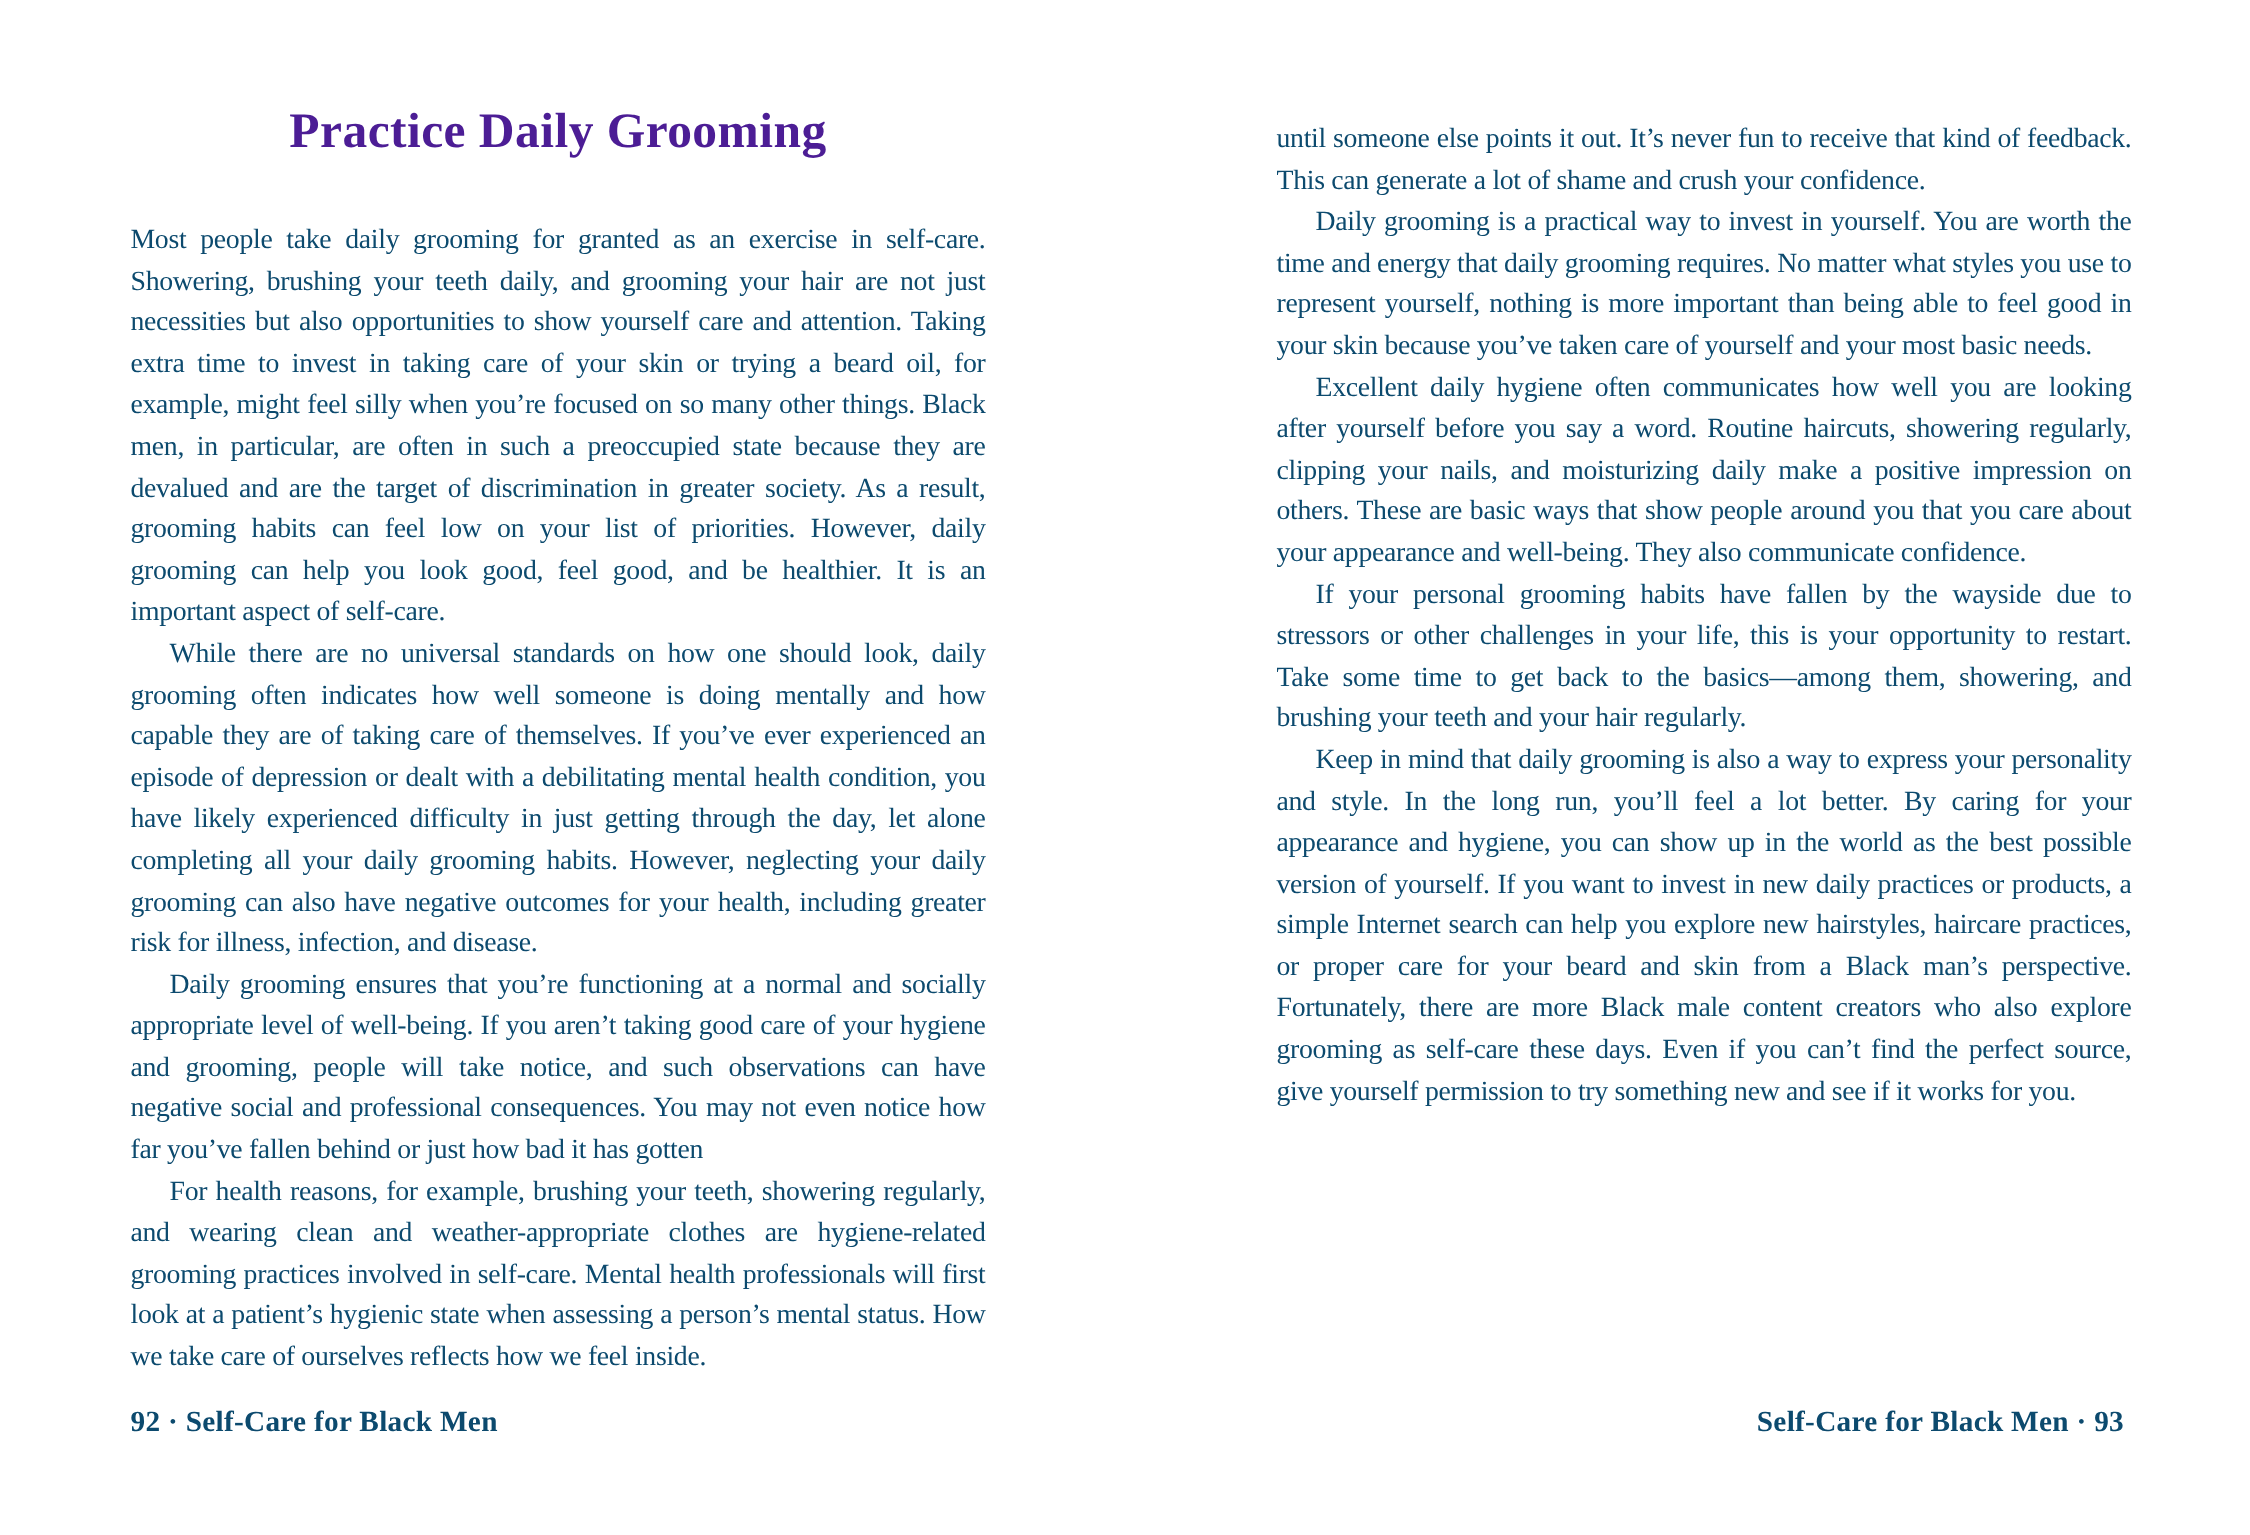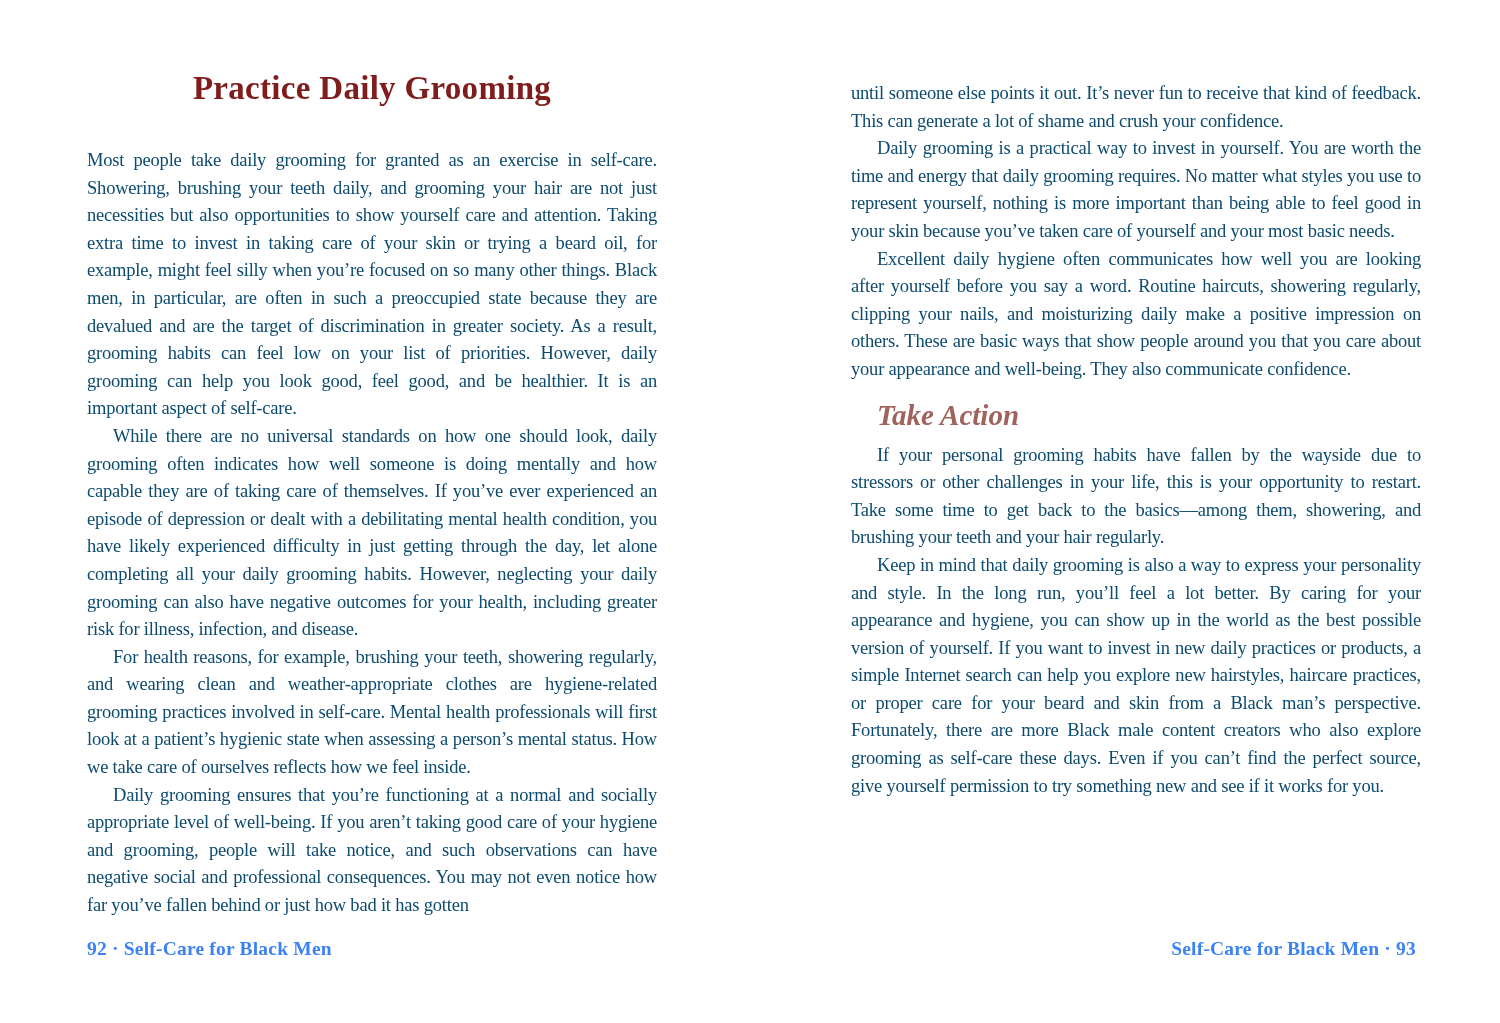"Practice Daily Grooming" .chapter-title { color: #7f1d1d -> #4c1d95 }
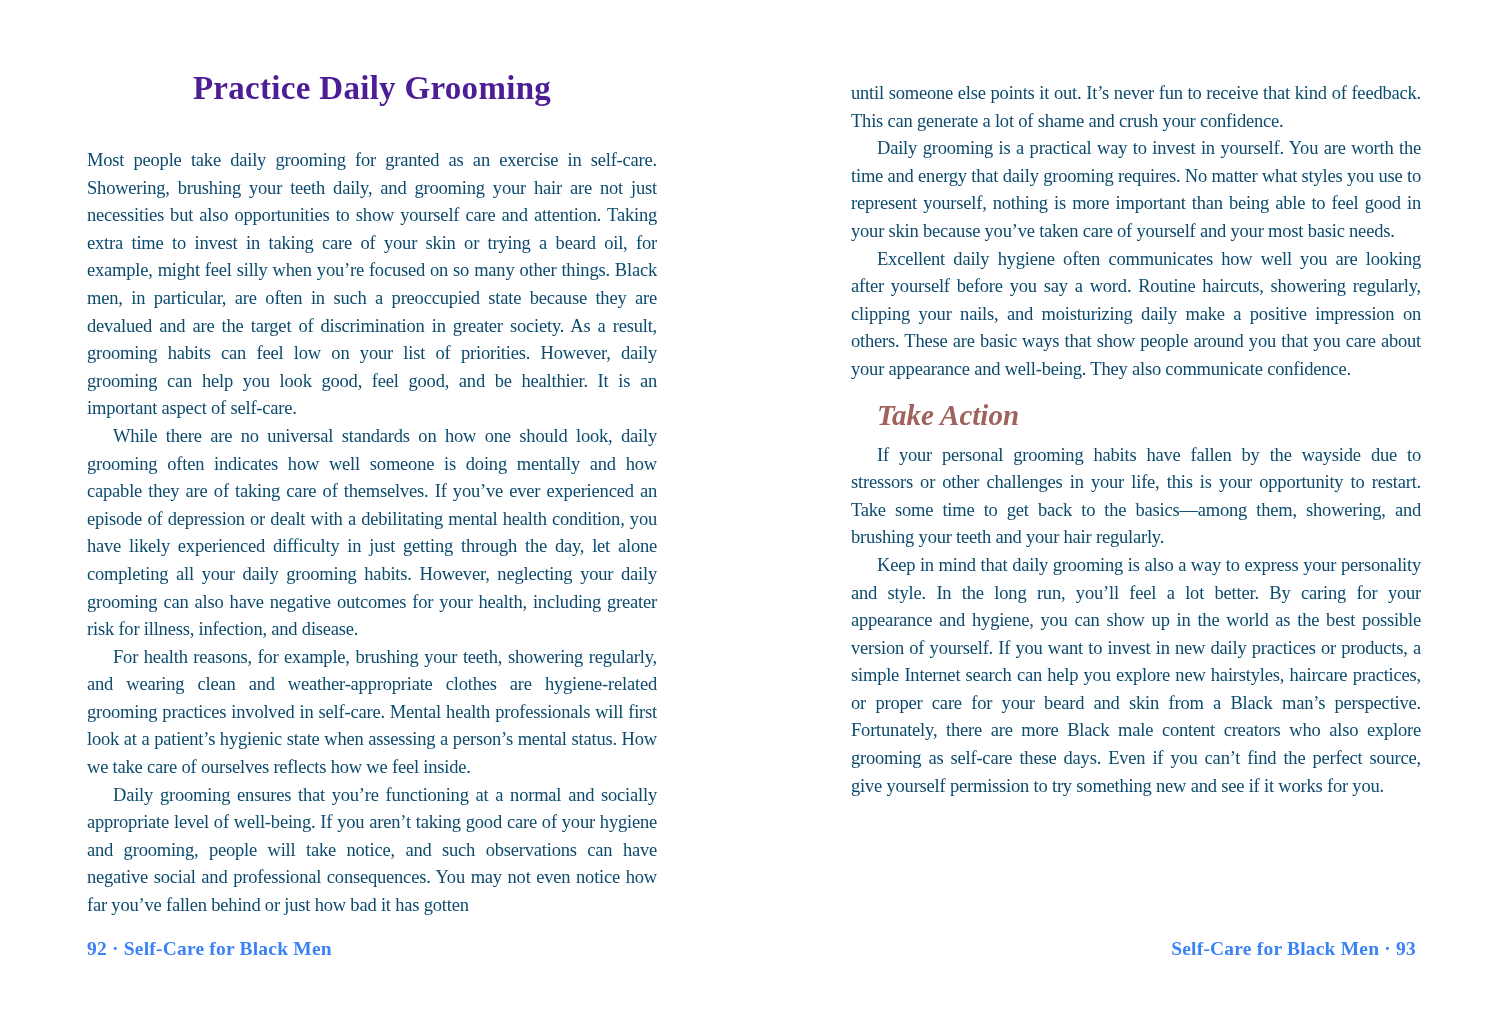"Take Action" h2.section-title { html: <h2>Take Action</h2> -> none }
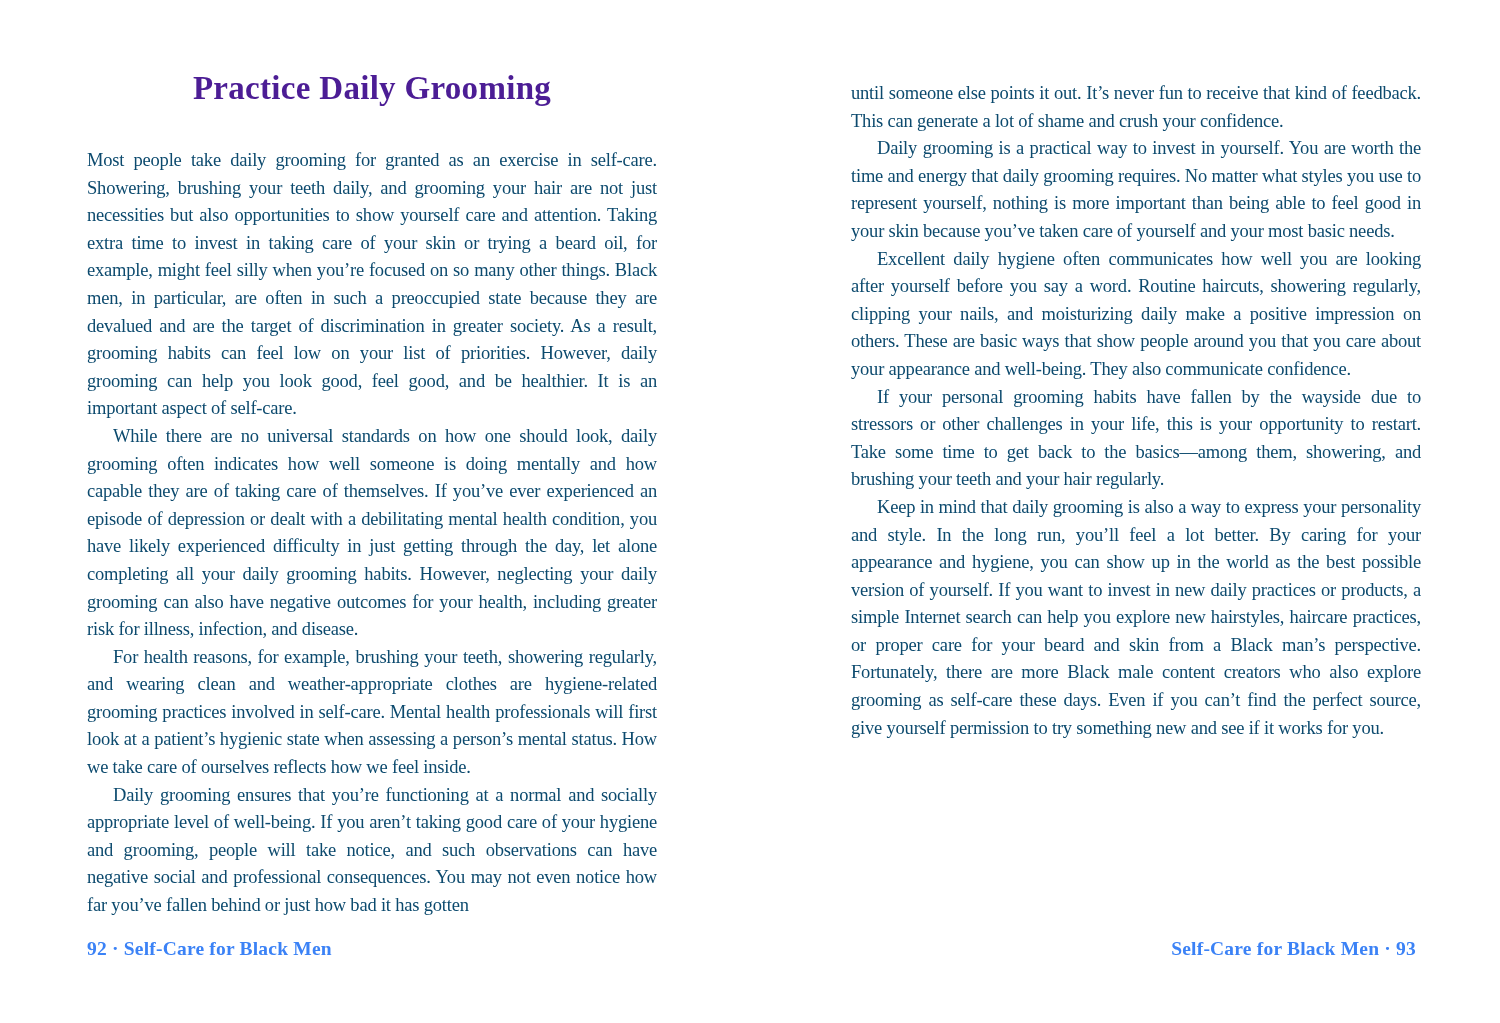"For health reasons, for example," p { order: before "Daily grooming ensures that you’re" -> after "Daily grooming ensures that you’re" }
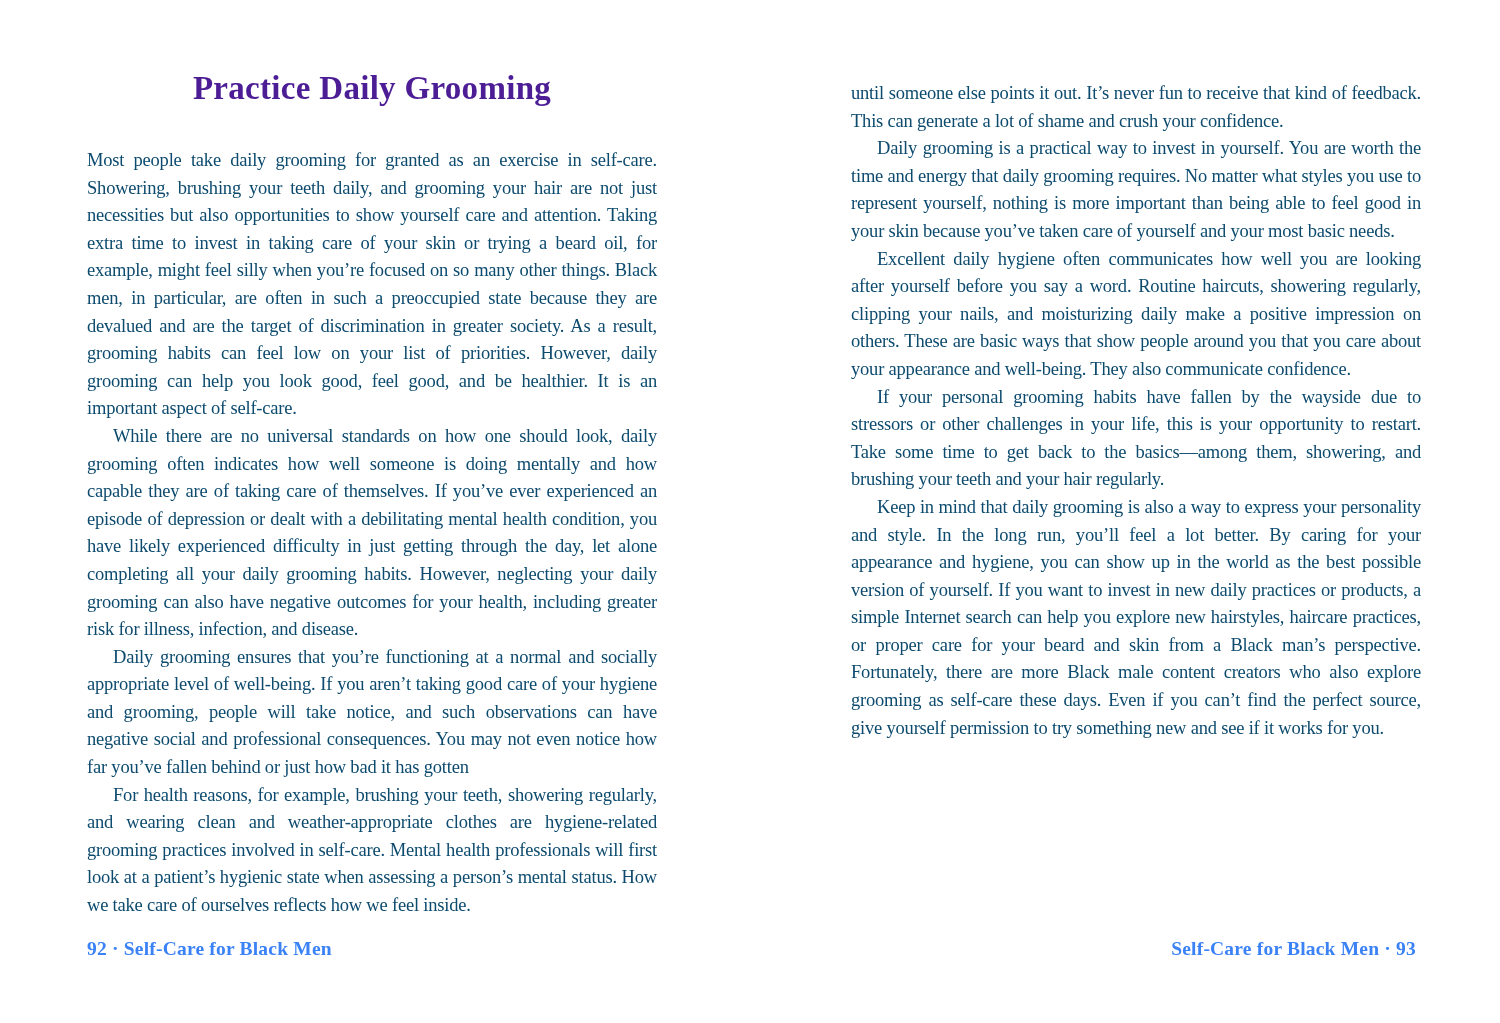"92 · Self-Care for Black" .footer { color: #3b82f6 -> #0c4a6e }
